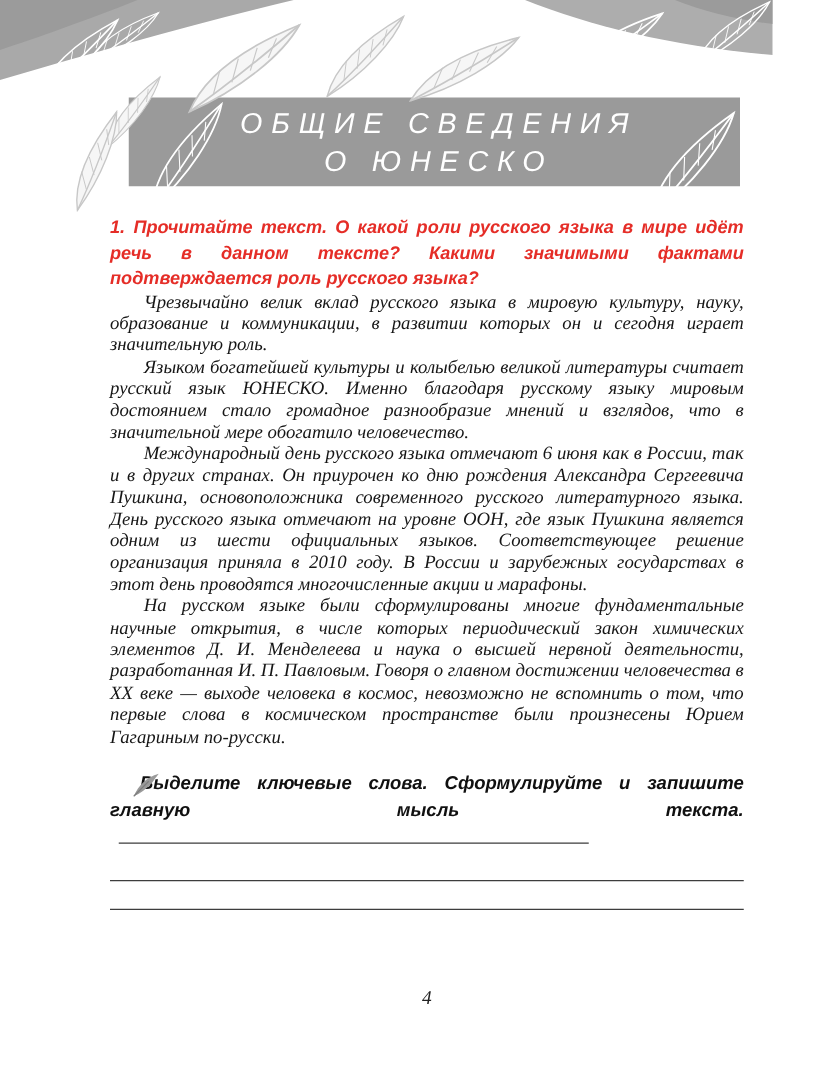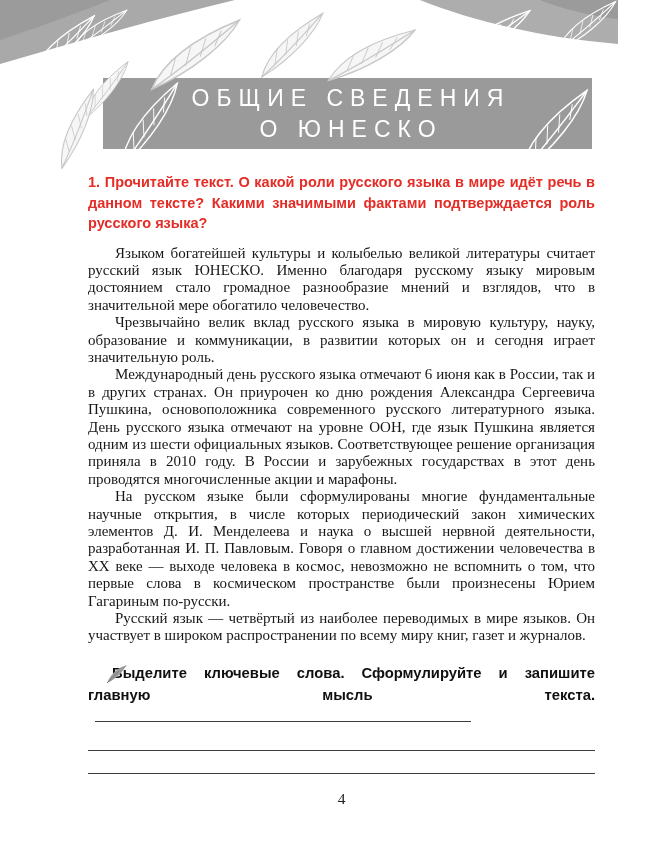"ОБЩИЕ СВЕДЕНИЯ" .page { font-style: none -> italic }
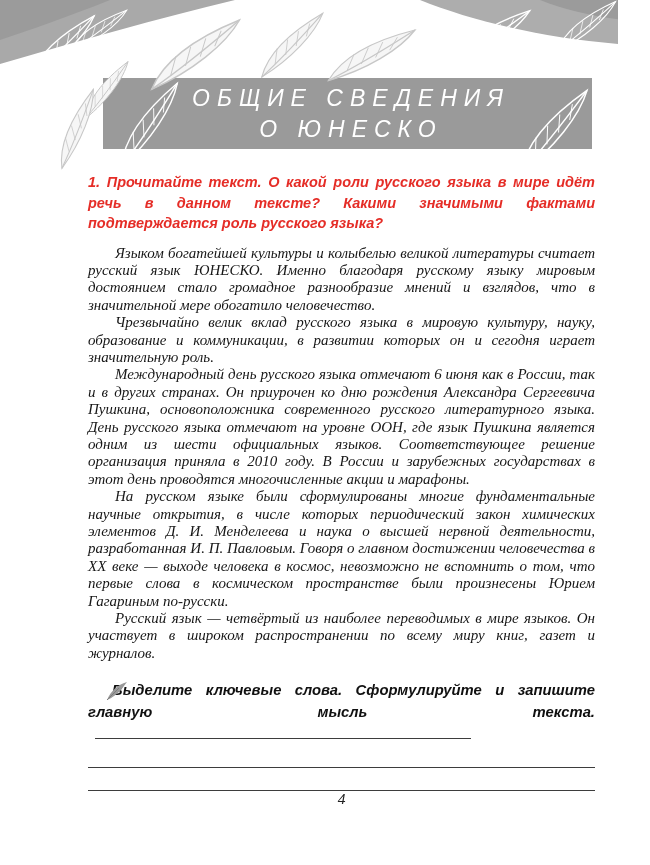"1. Прочитайте текст. О какой" .prompt { margin-bottom: 11px -> none }
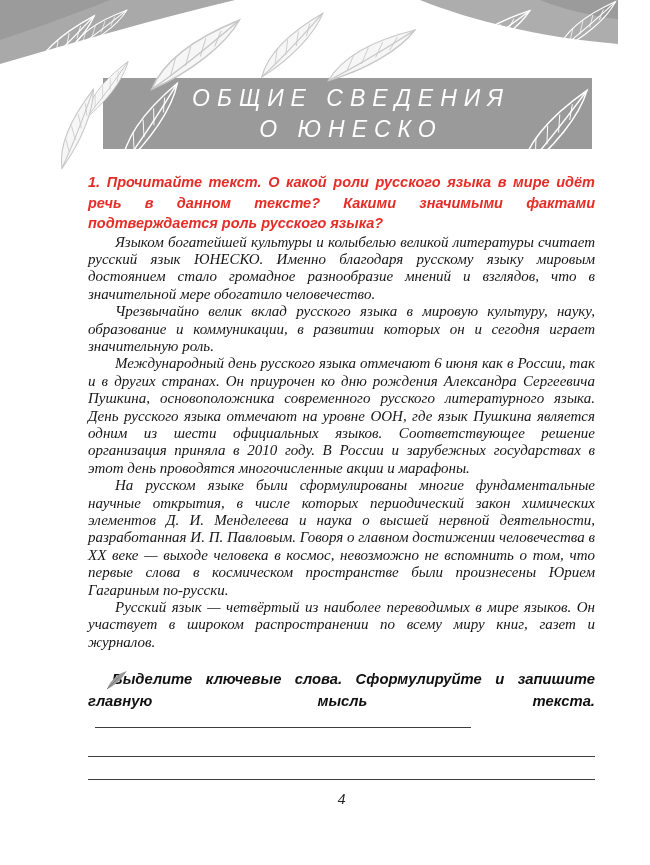"Языком богатейшей культуры и колыбелью" p.body-p { order: before "Чрезвычайно велик вклад русского языка" -> after "Чрезвычайно велик вклад русского языка" }
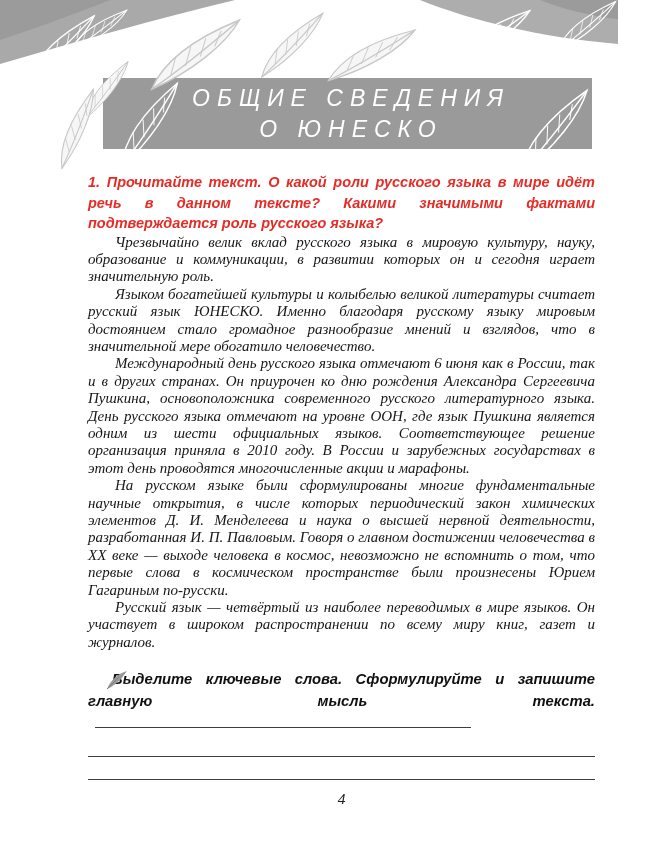"Русский язык — четвёртый из" p.body-p { html: <p>Русский язык — четвёртый из наиболее переводимых в мире языков. Он участвует в широком распространении по всему миру книг, газет и журналов.</p> -> none }
